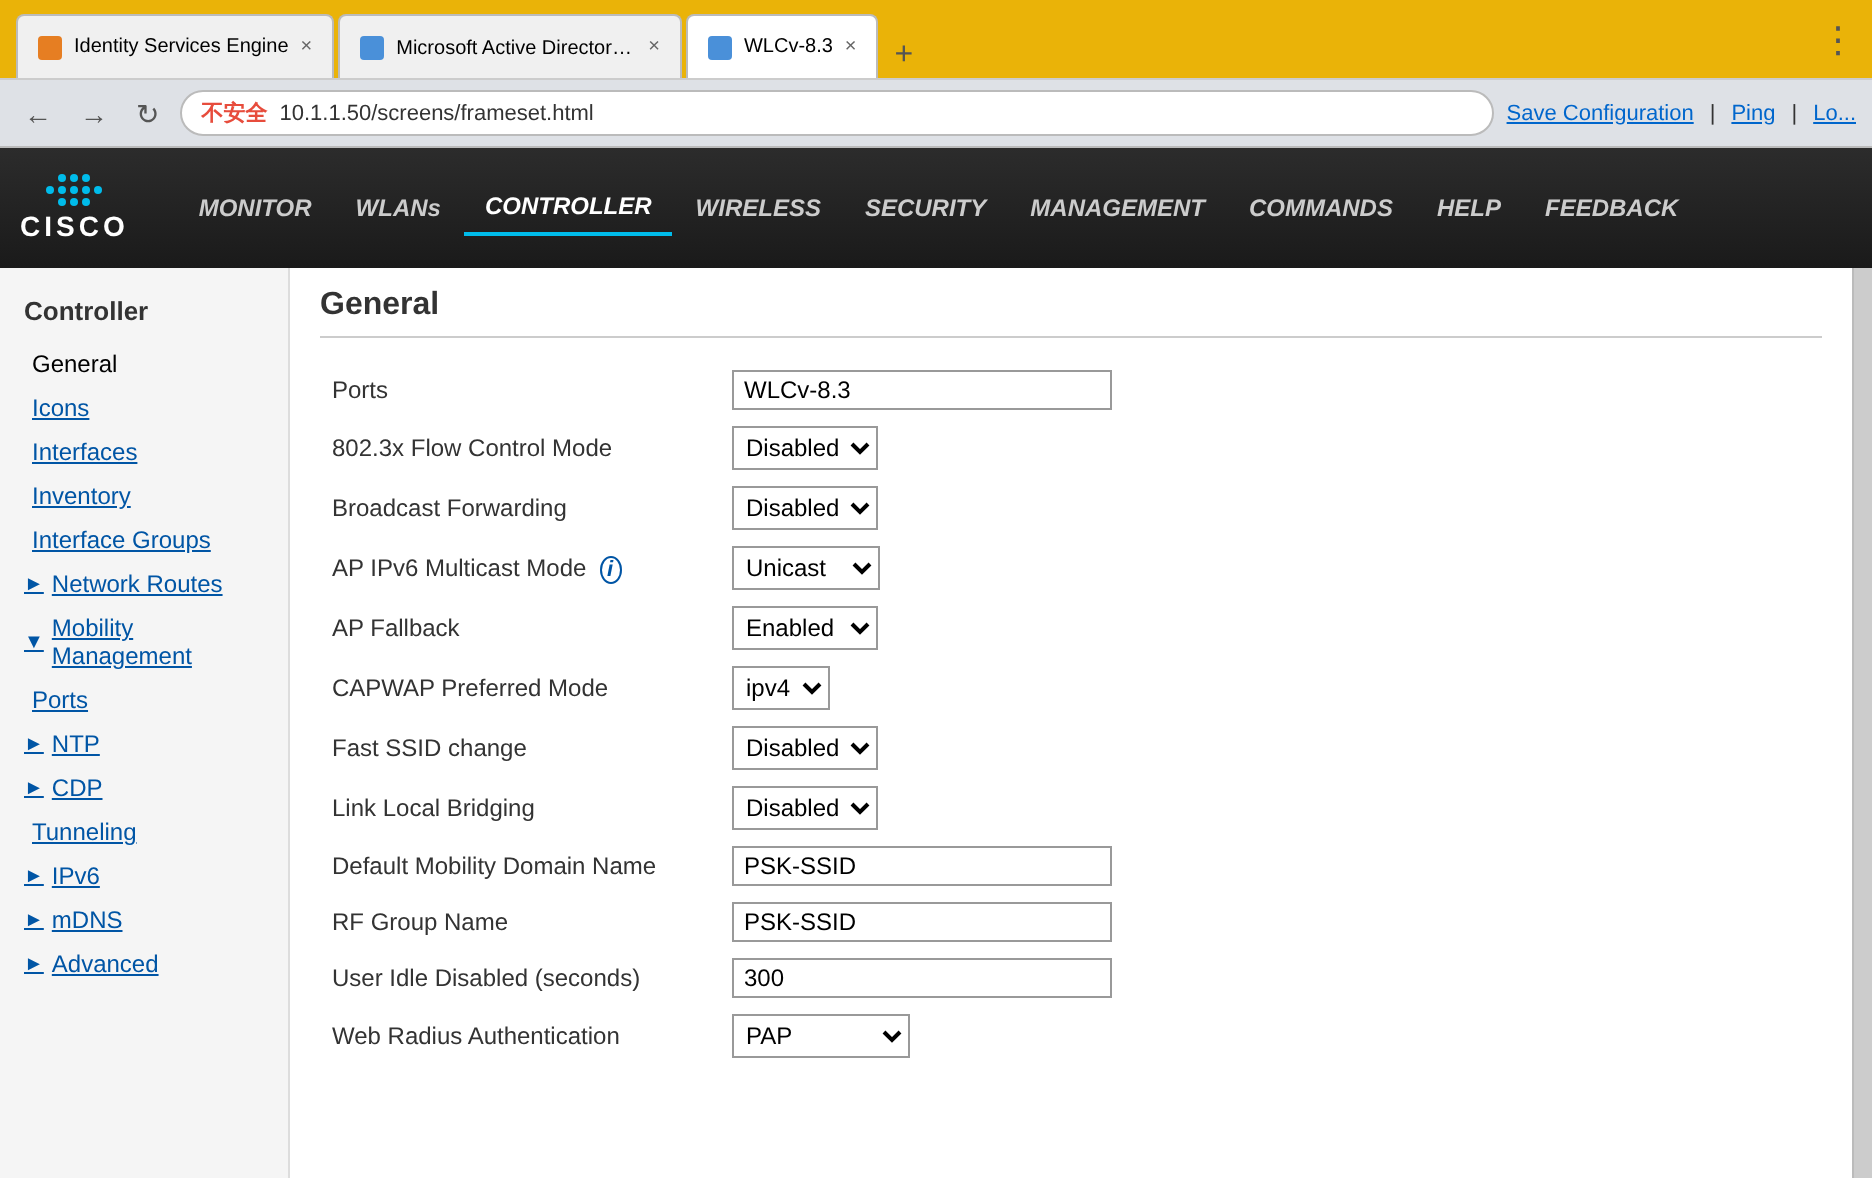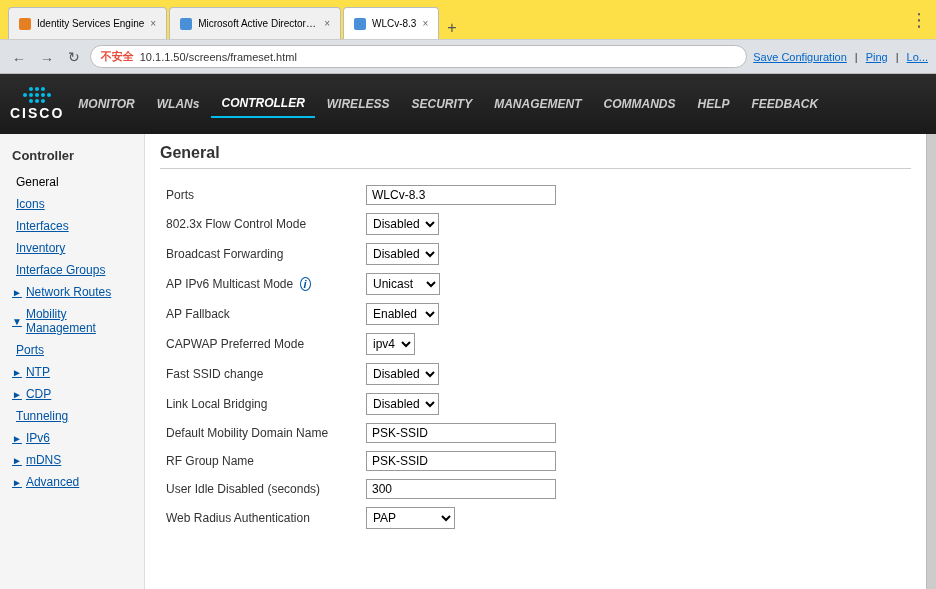"Identity Services Engine" .browser-bar { background: #fde047 -> #eab308 }
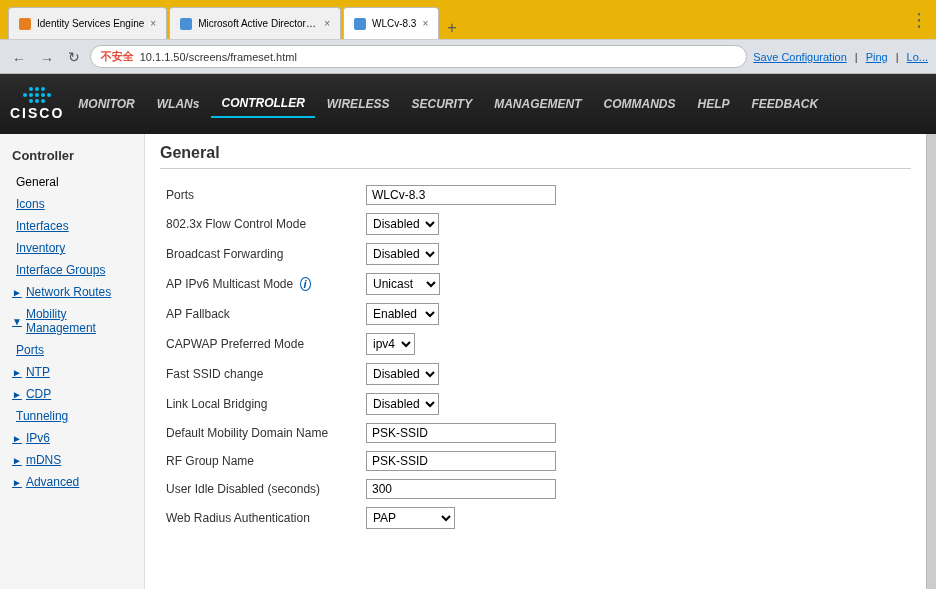"CISCO" .cisco-logo { margin-right: 4px -> 25px }
